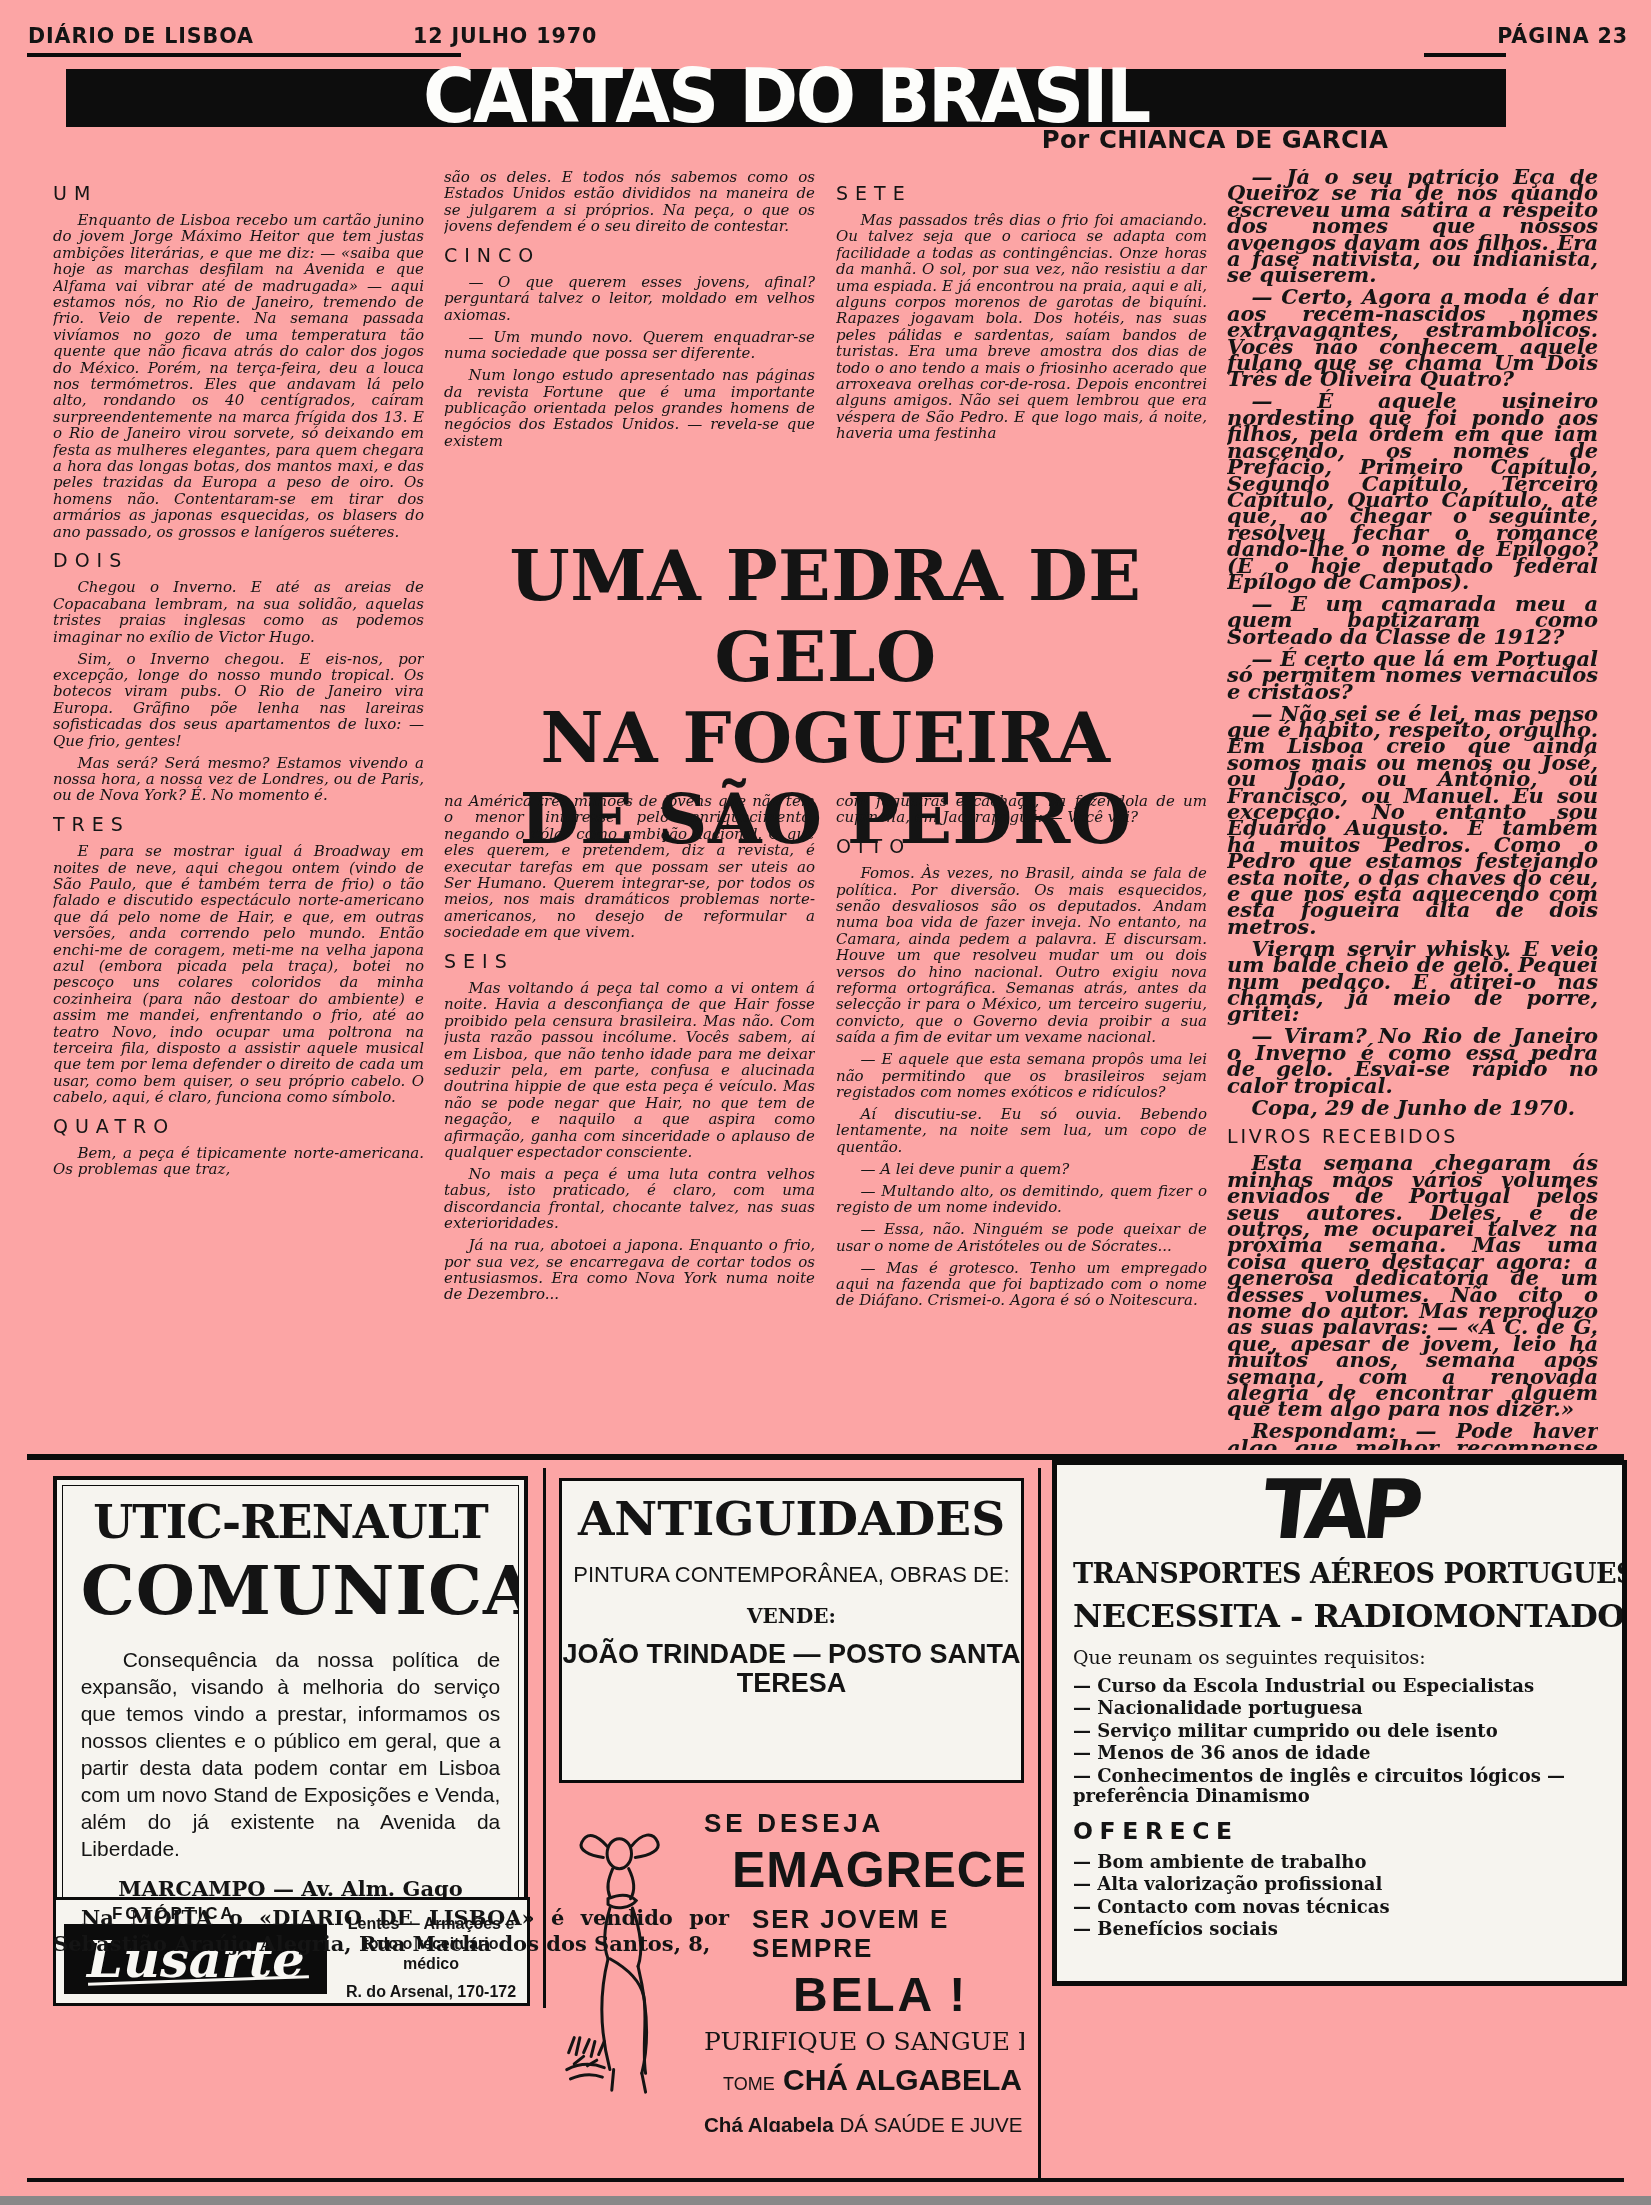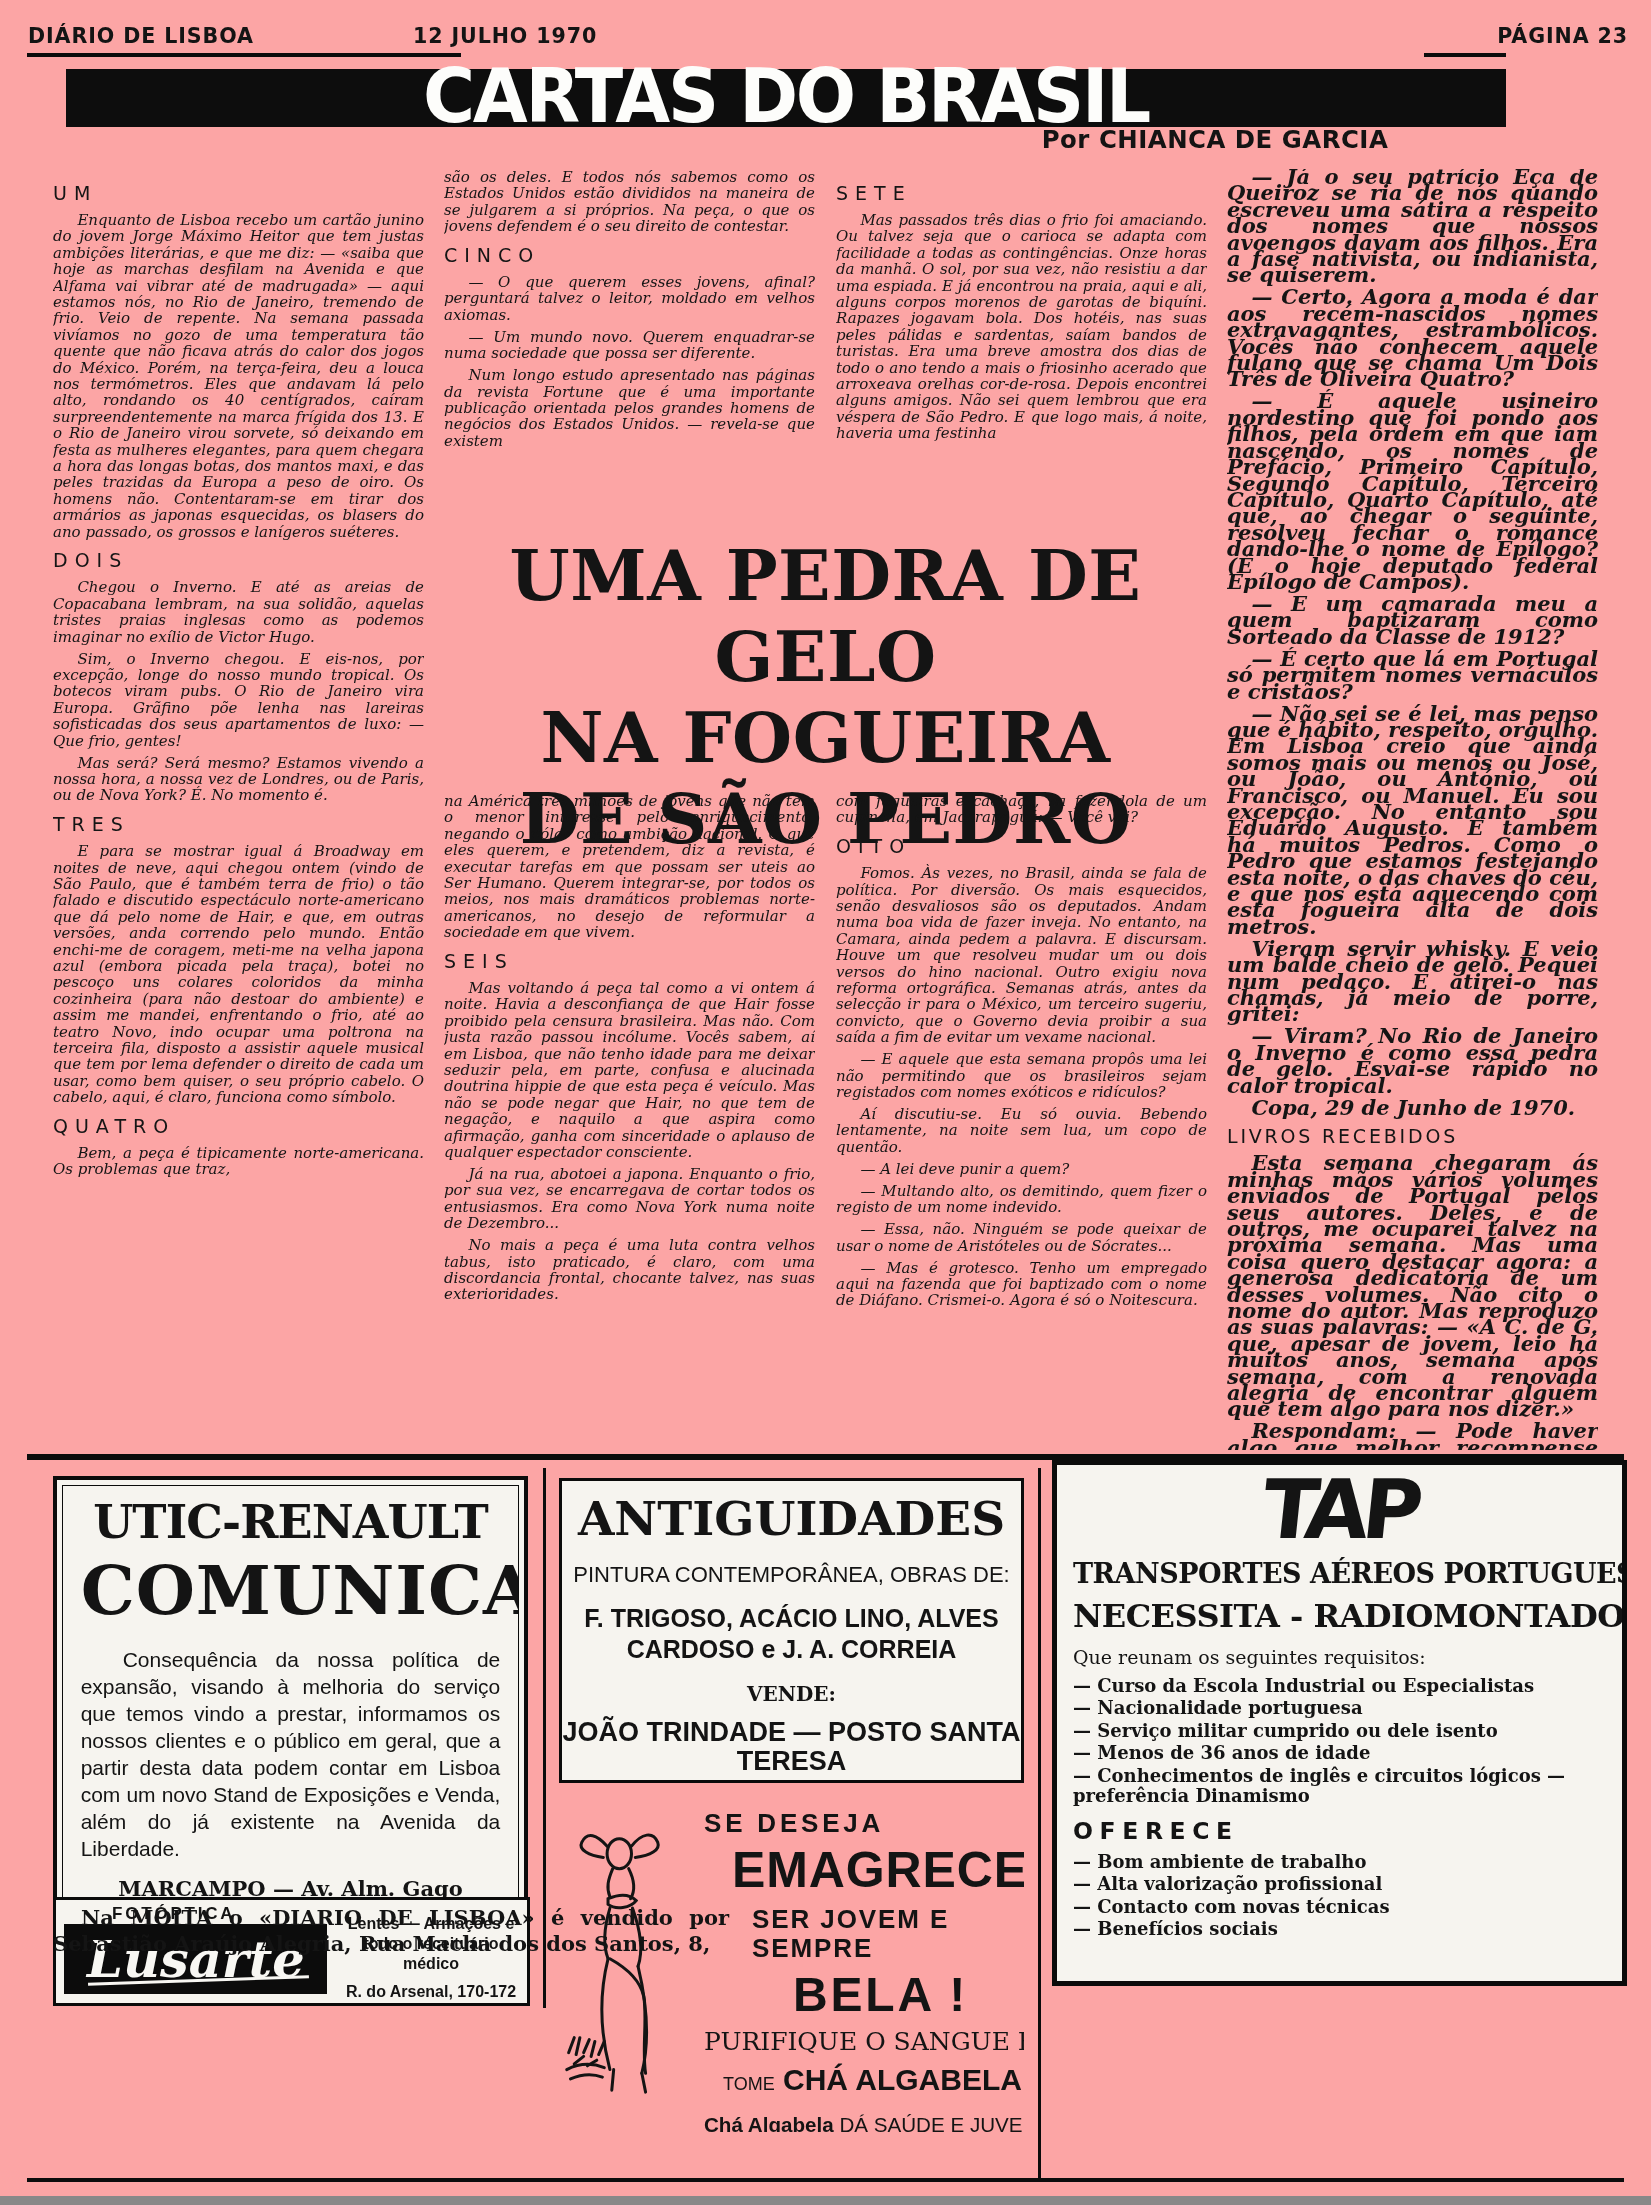"Já na rua, abotoei a" p { order: before "No mais a peça é" -> after "No mais a peça é" }
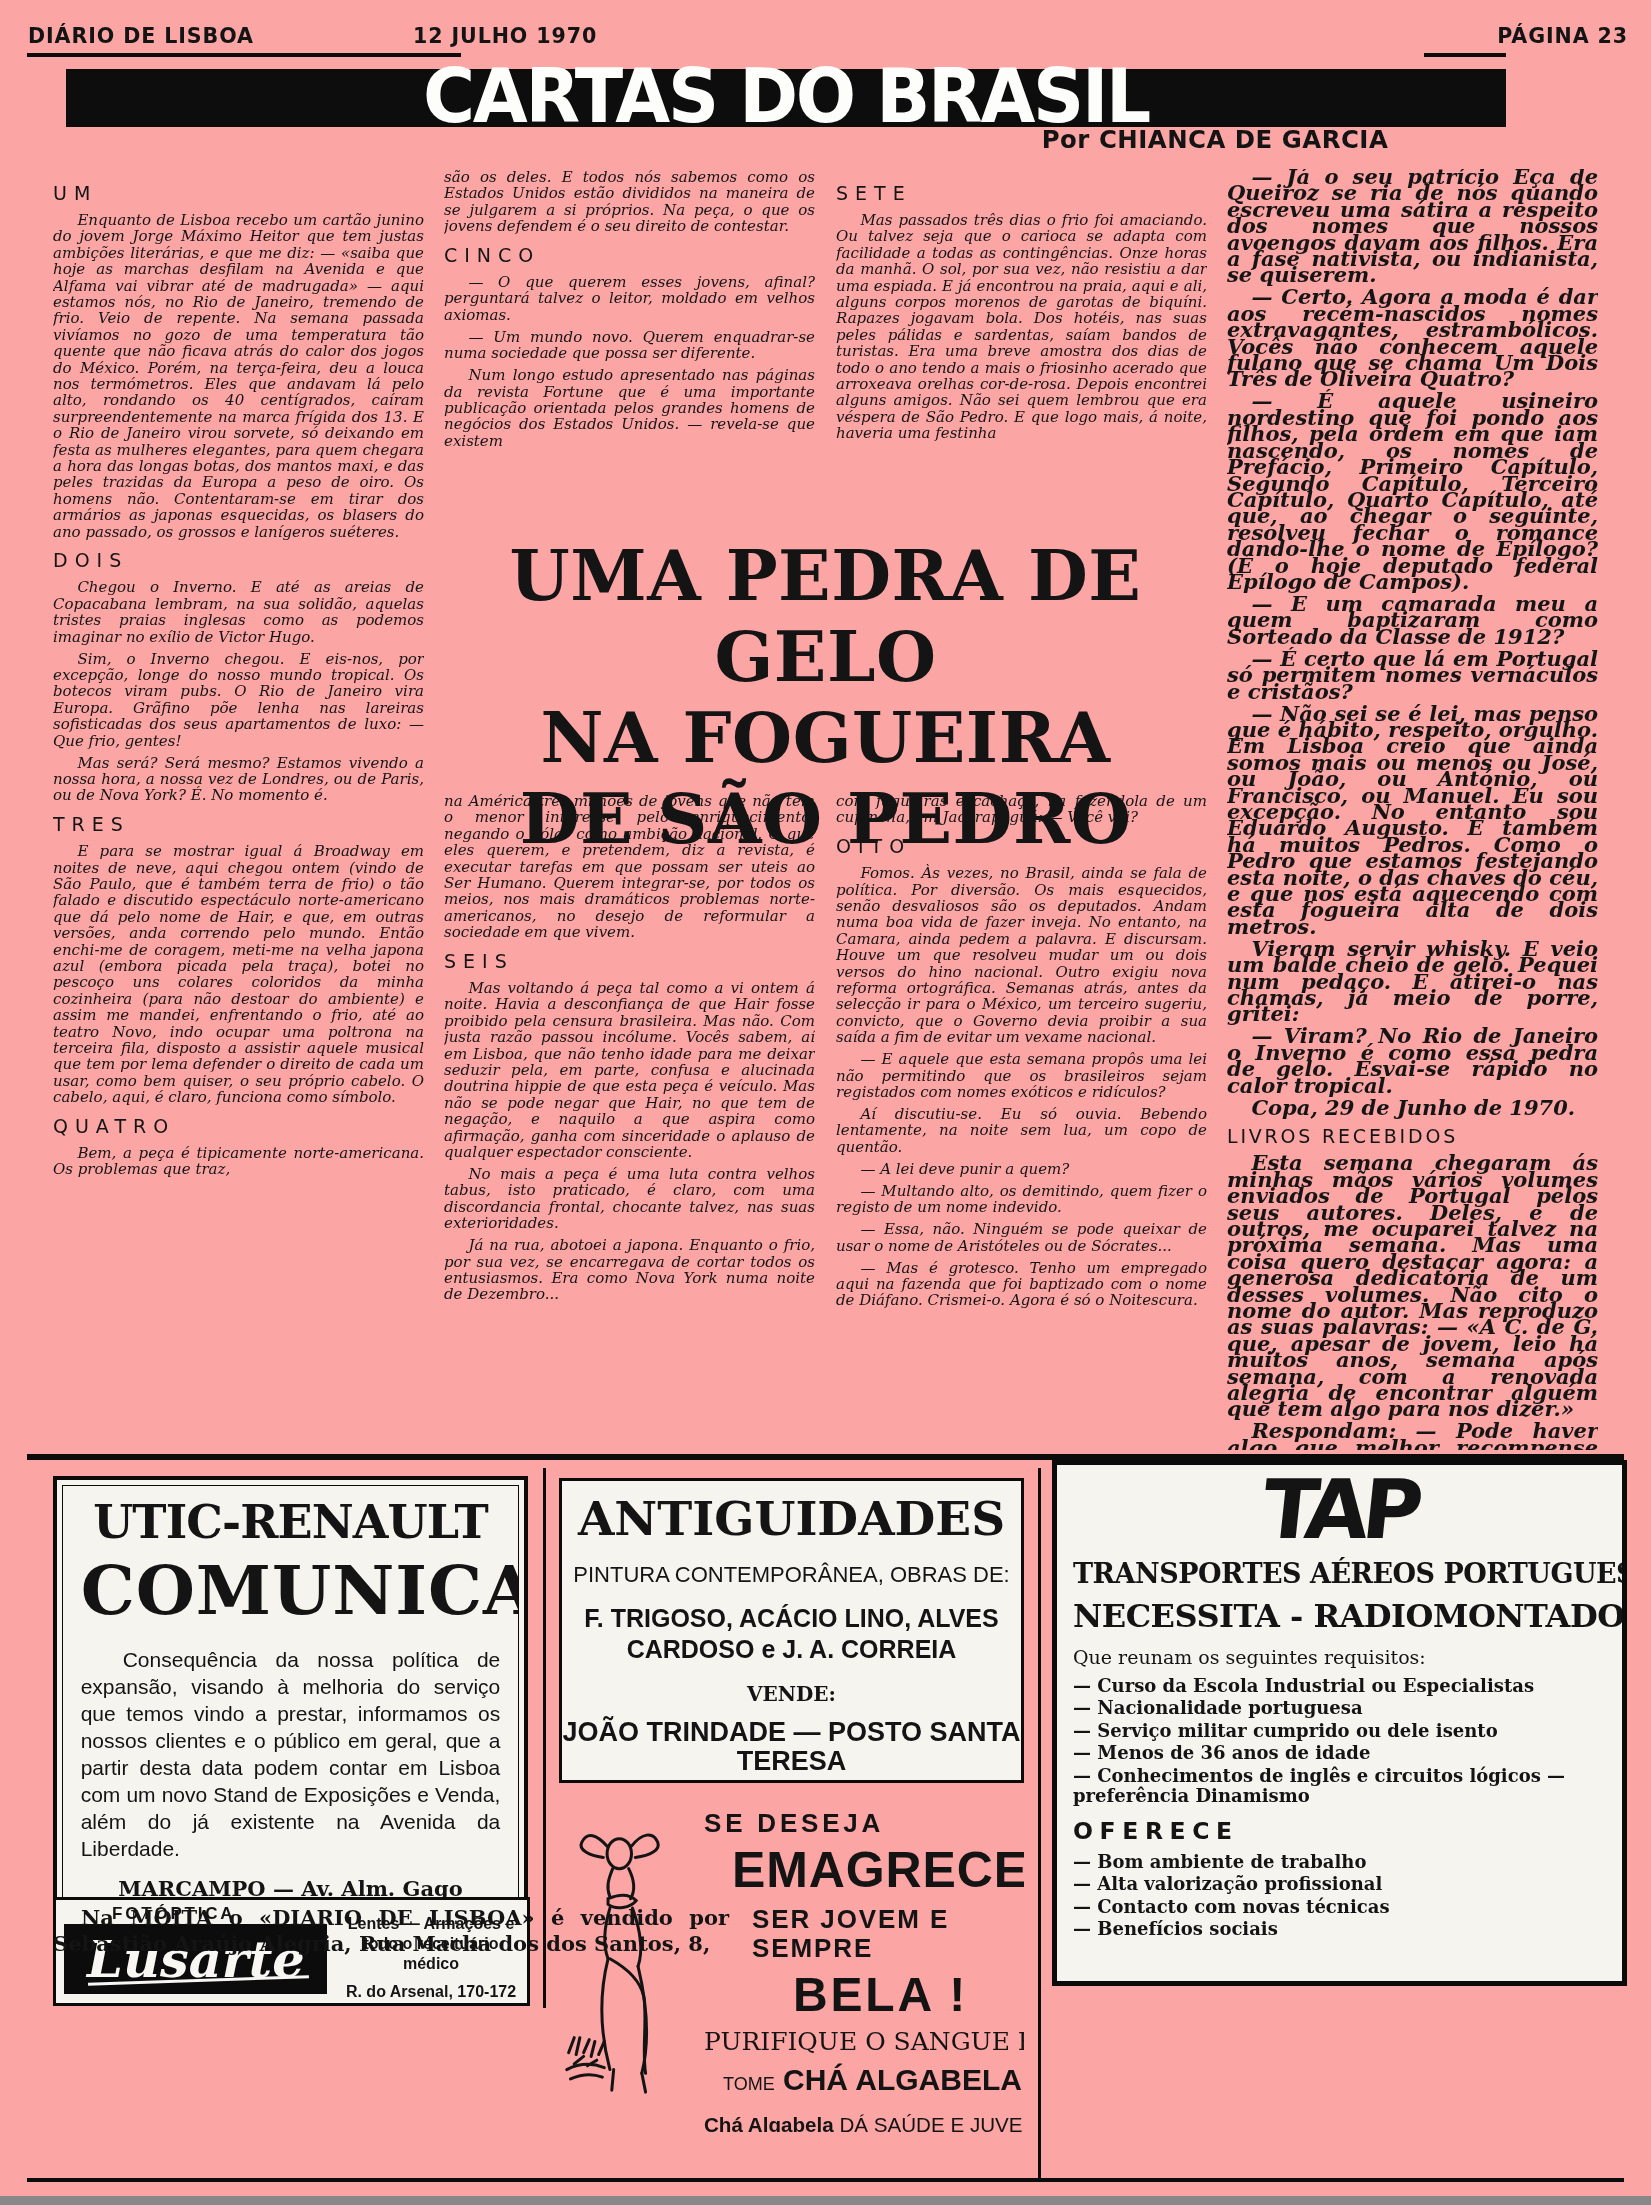"F. TRIGOSO, ACÁCIO LINO, ALVES" div.ant-names { html: <div>F. TRIGOSO, ACÁCIO LINO, ALVES CARDOSO e J. A. CORREIA</div> -> none }
